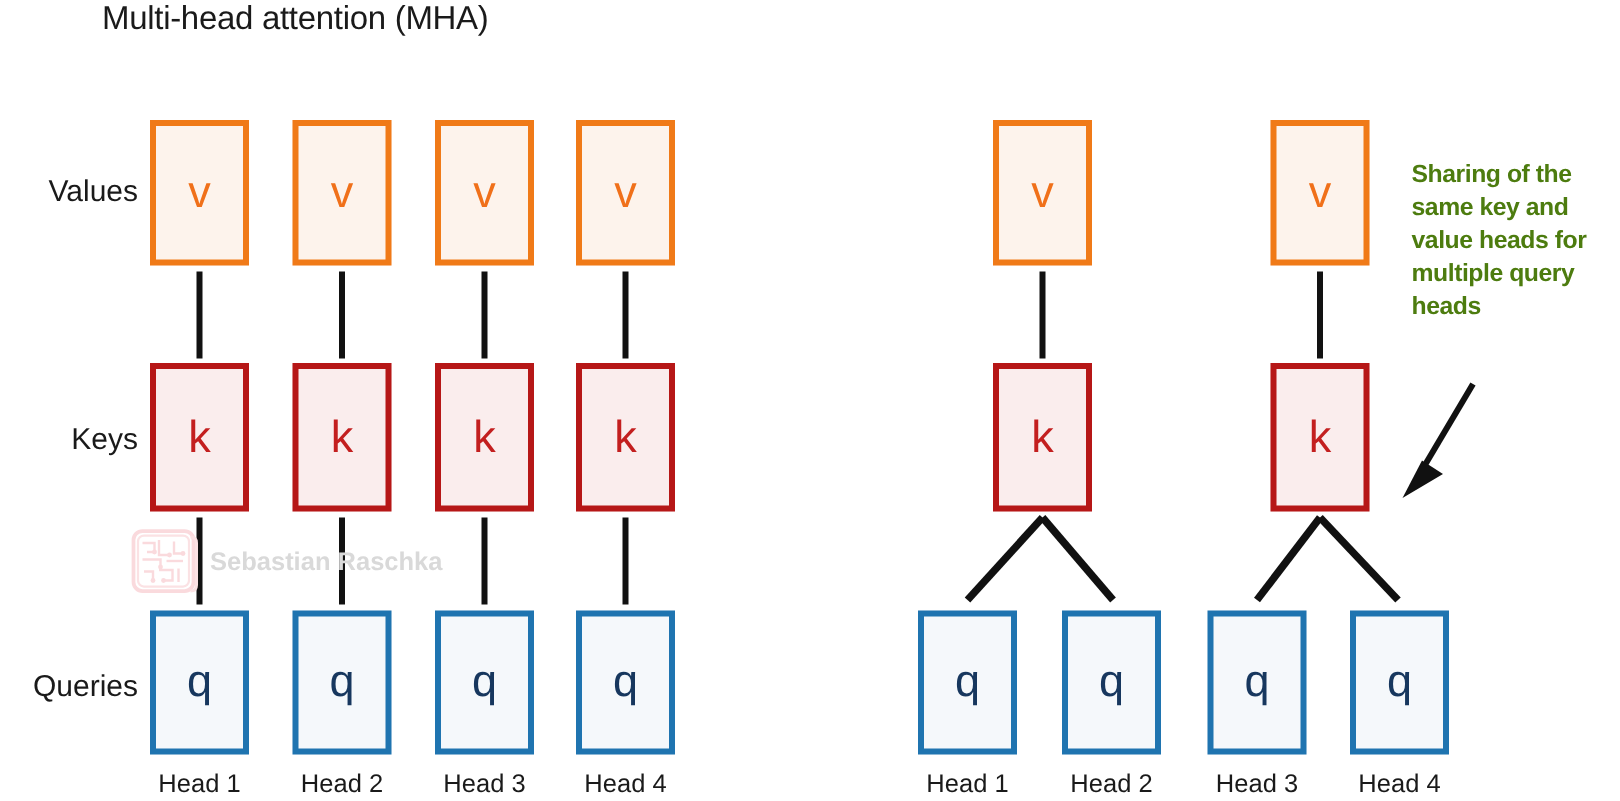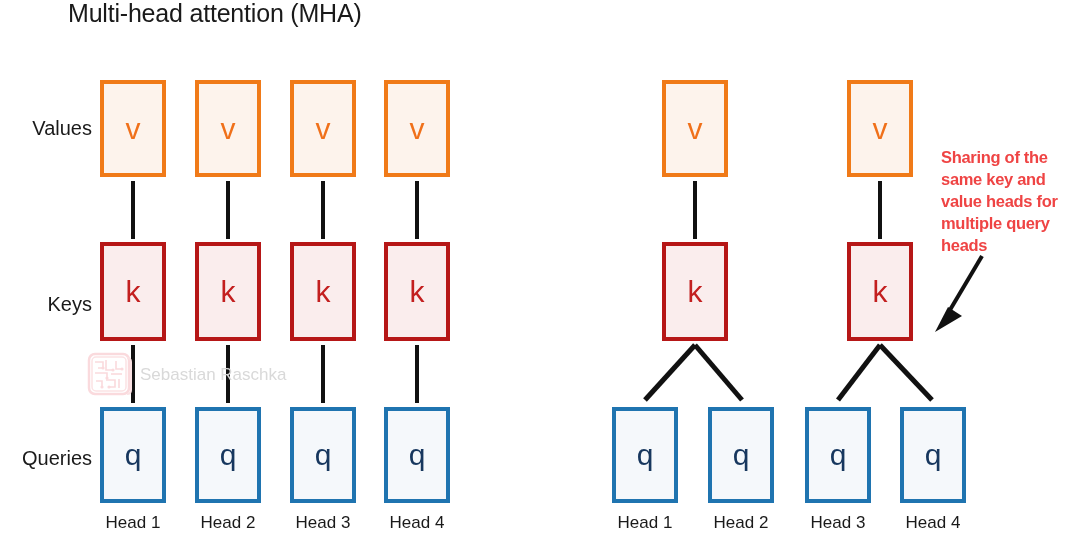"Multi-head attention (MHA)" .panel-title { font-size: 25px -> 22px }
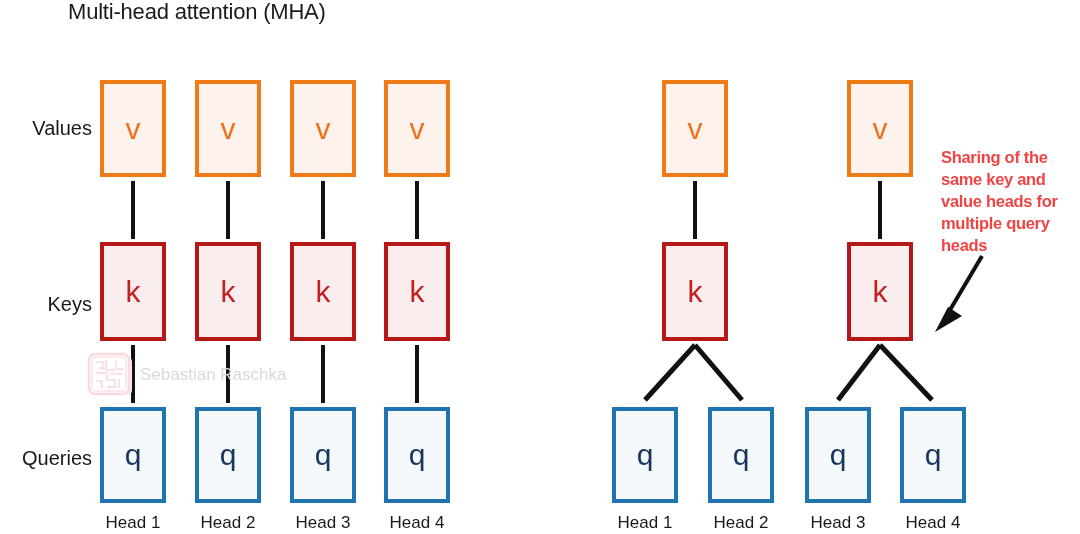"Sharing of the same key" #annotation { color: #ef4444 -> #4d7c0f; margin-top: 41px -> none }
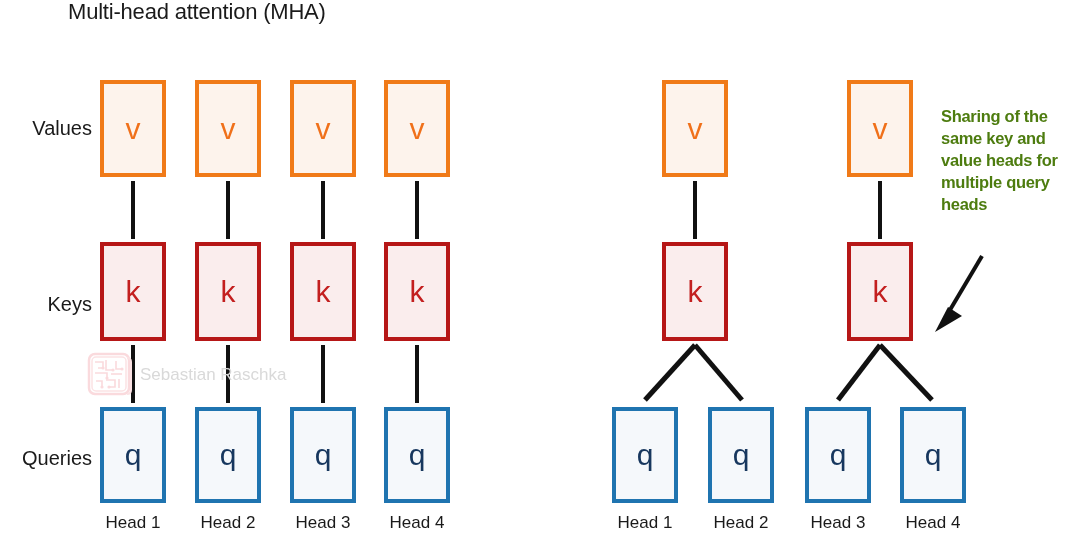"Keys" #label-keys { top: 293px -> 282px }
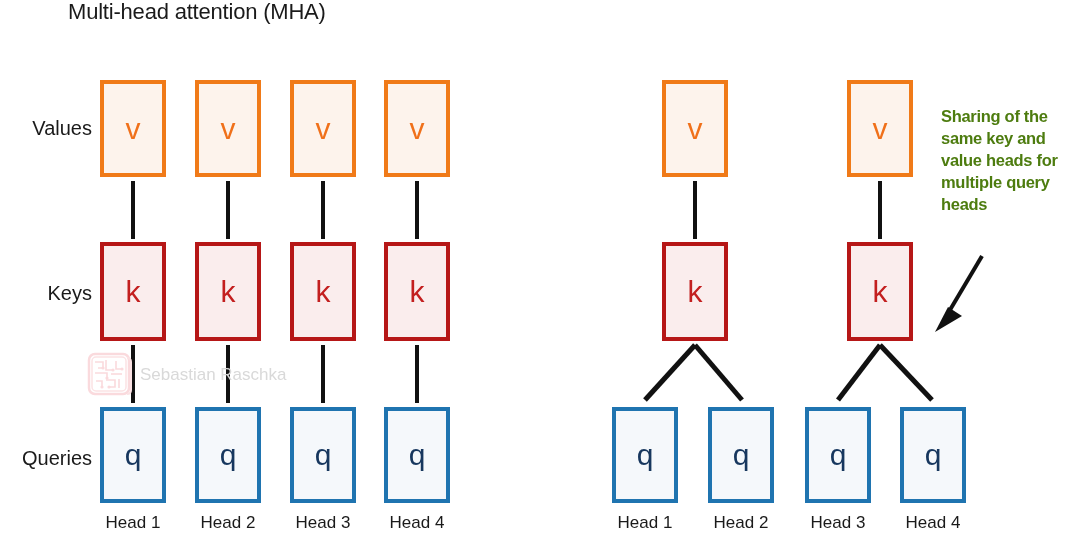"Sebastian Raschka" #wm-text { font-weight: none -> bold }
